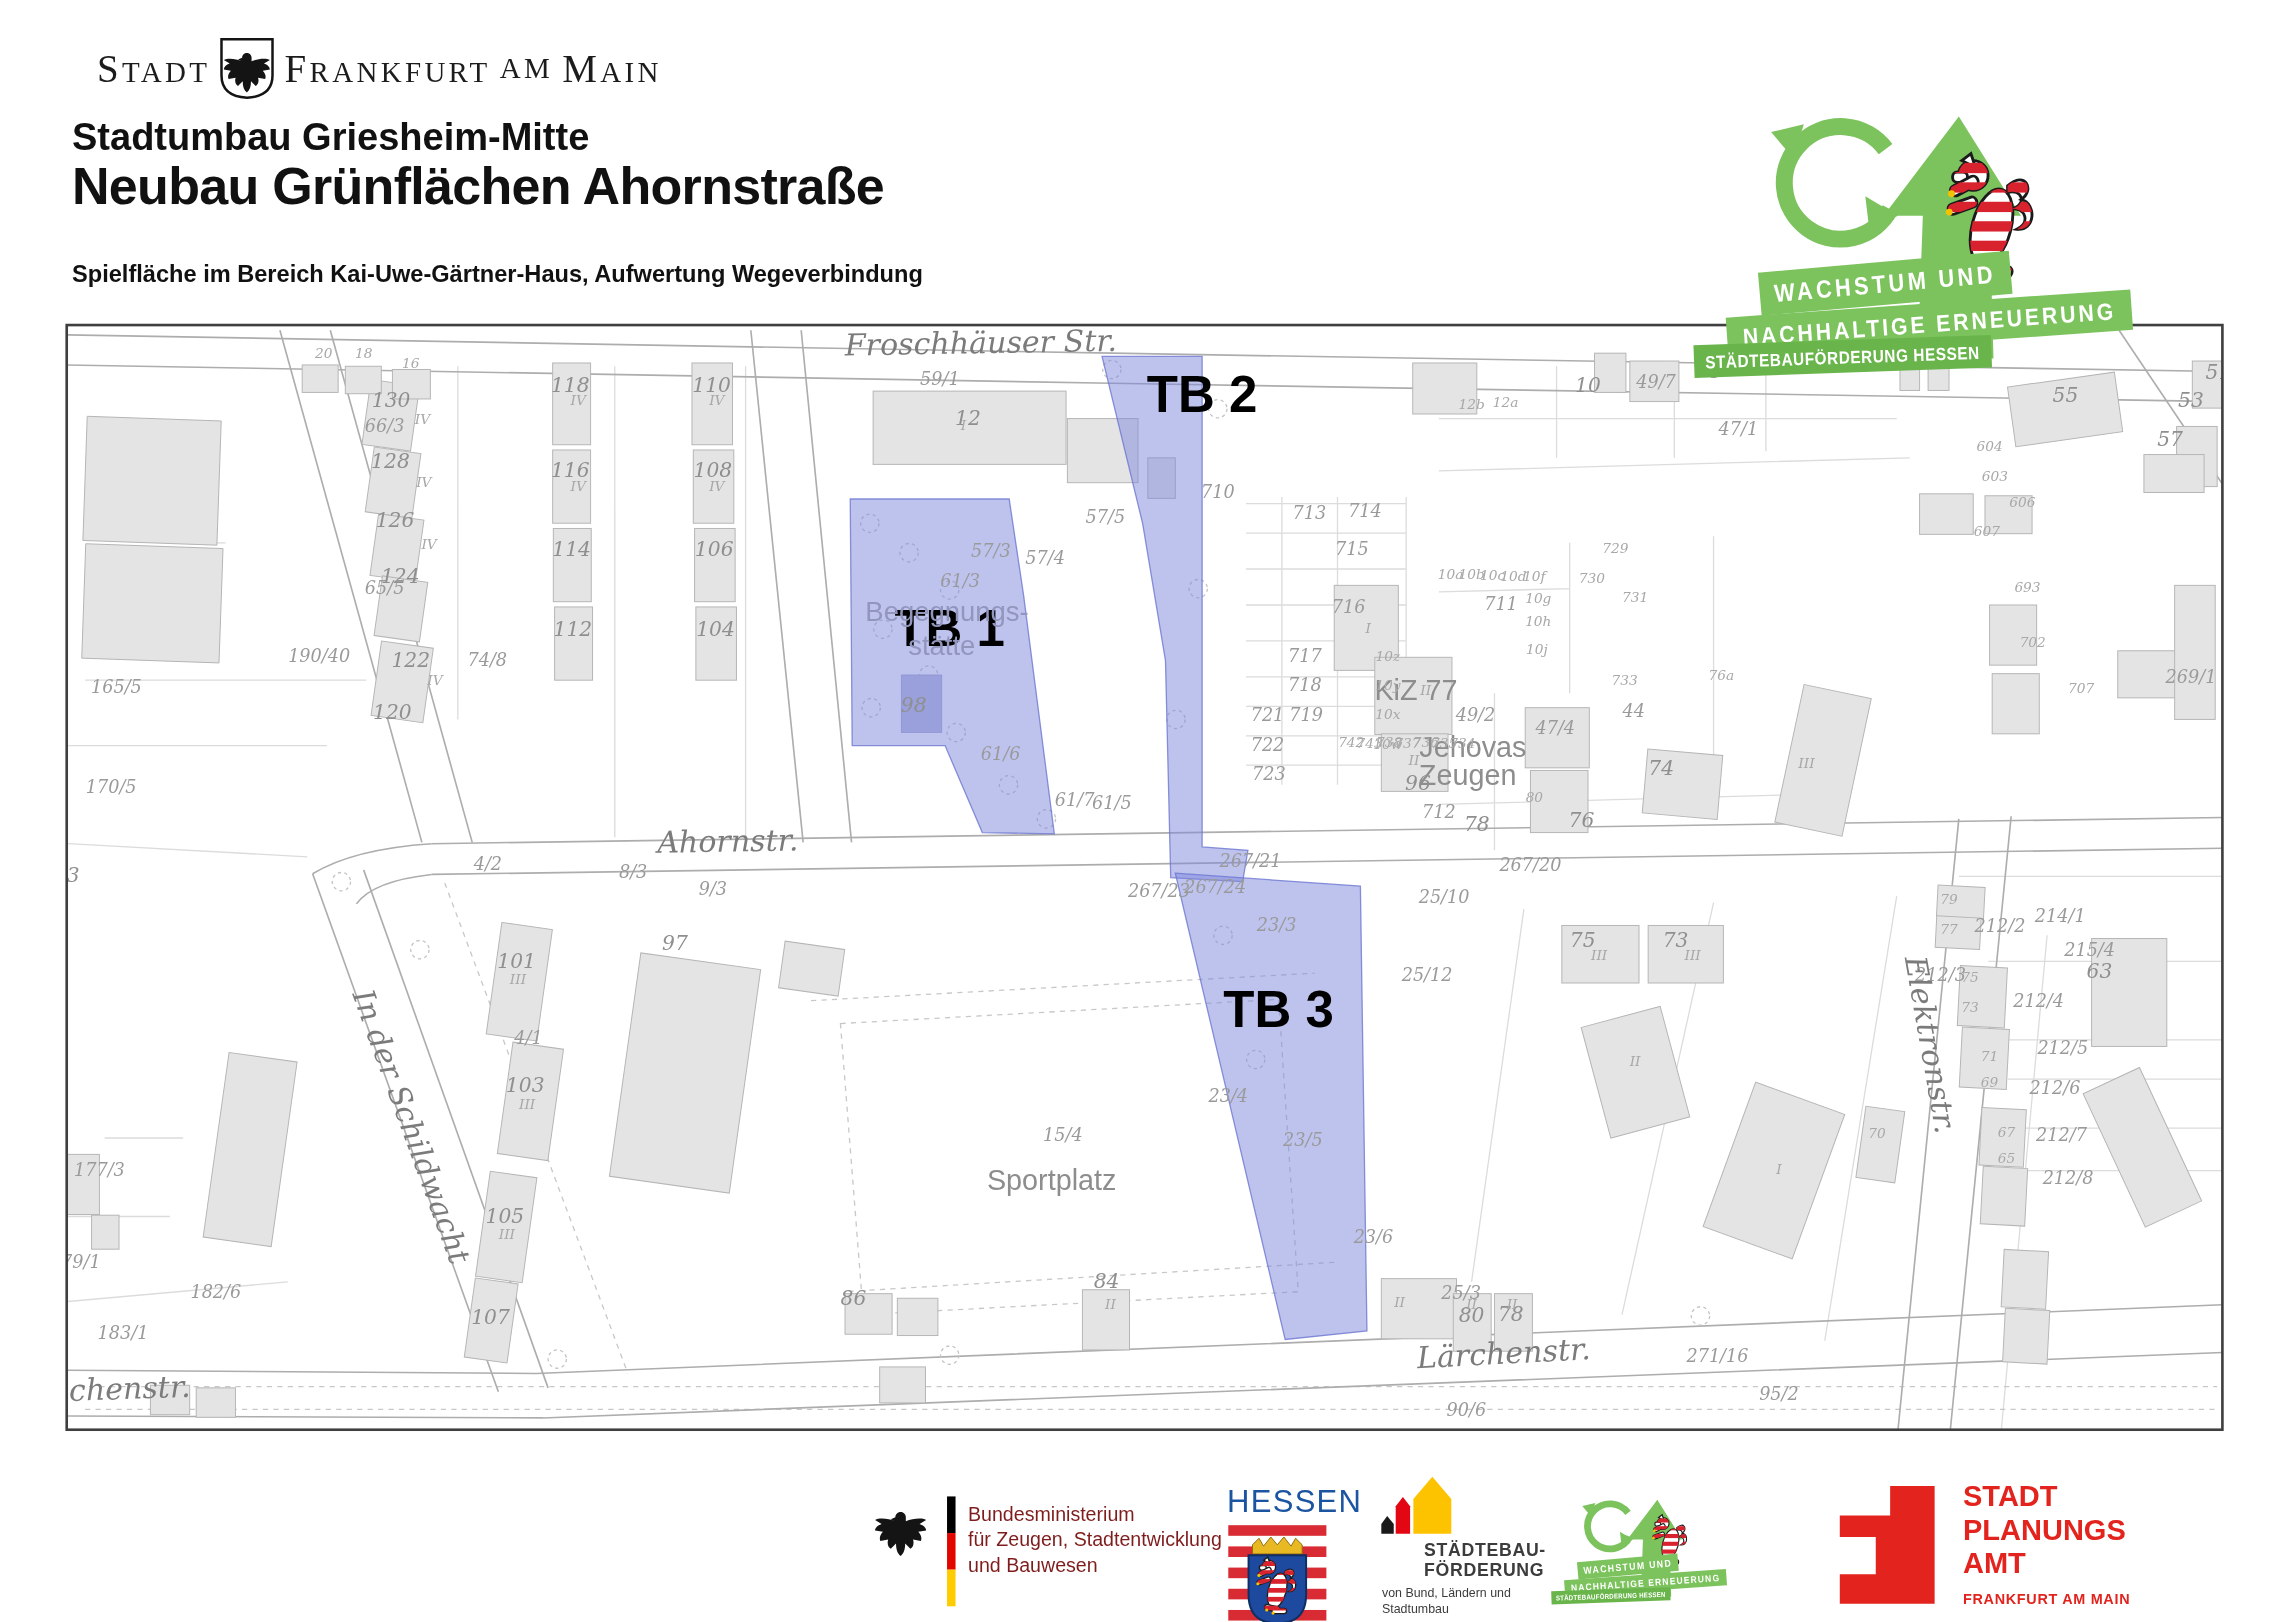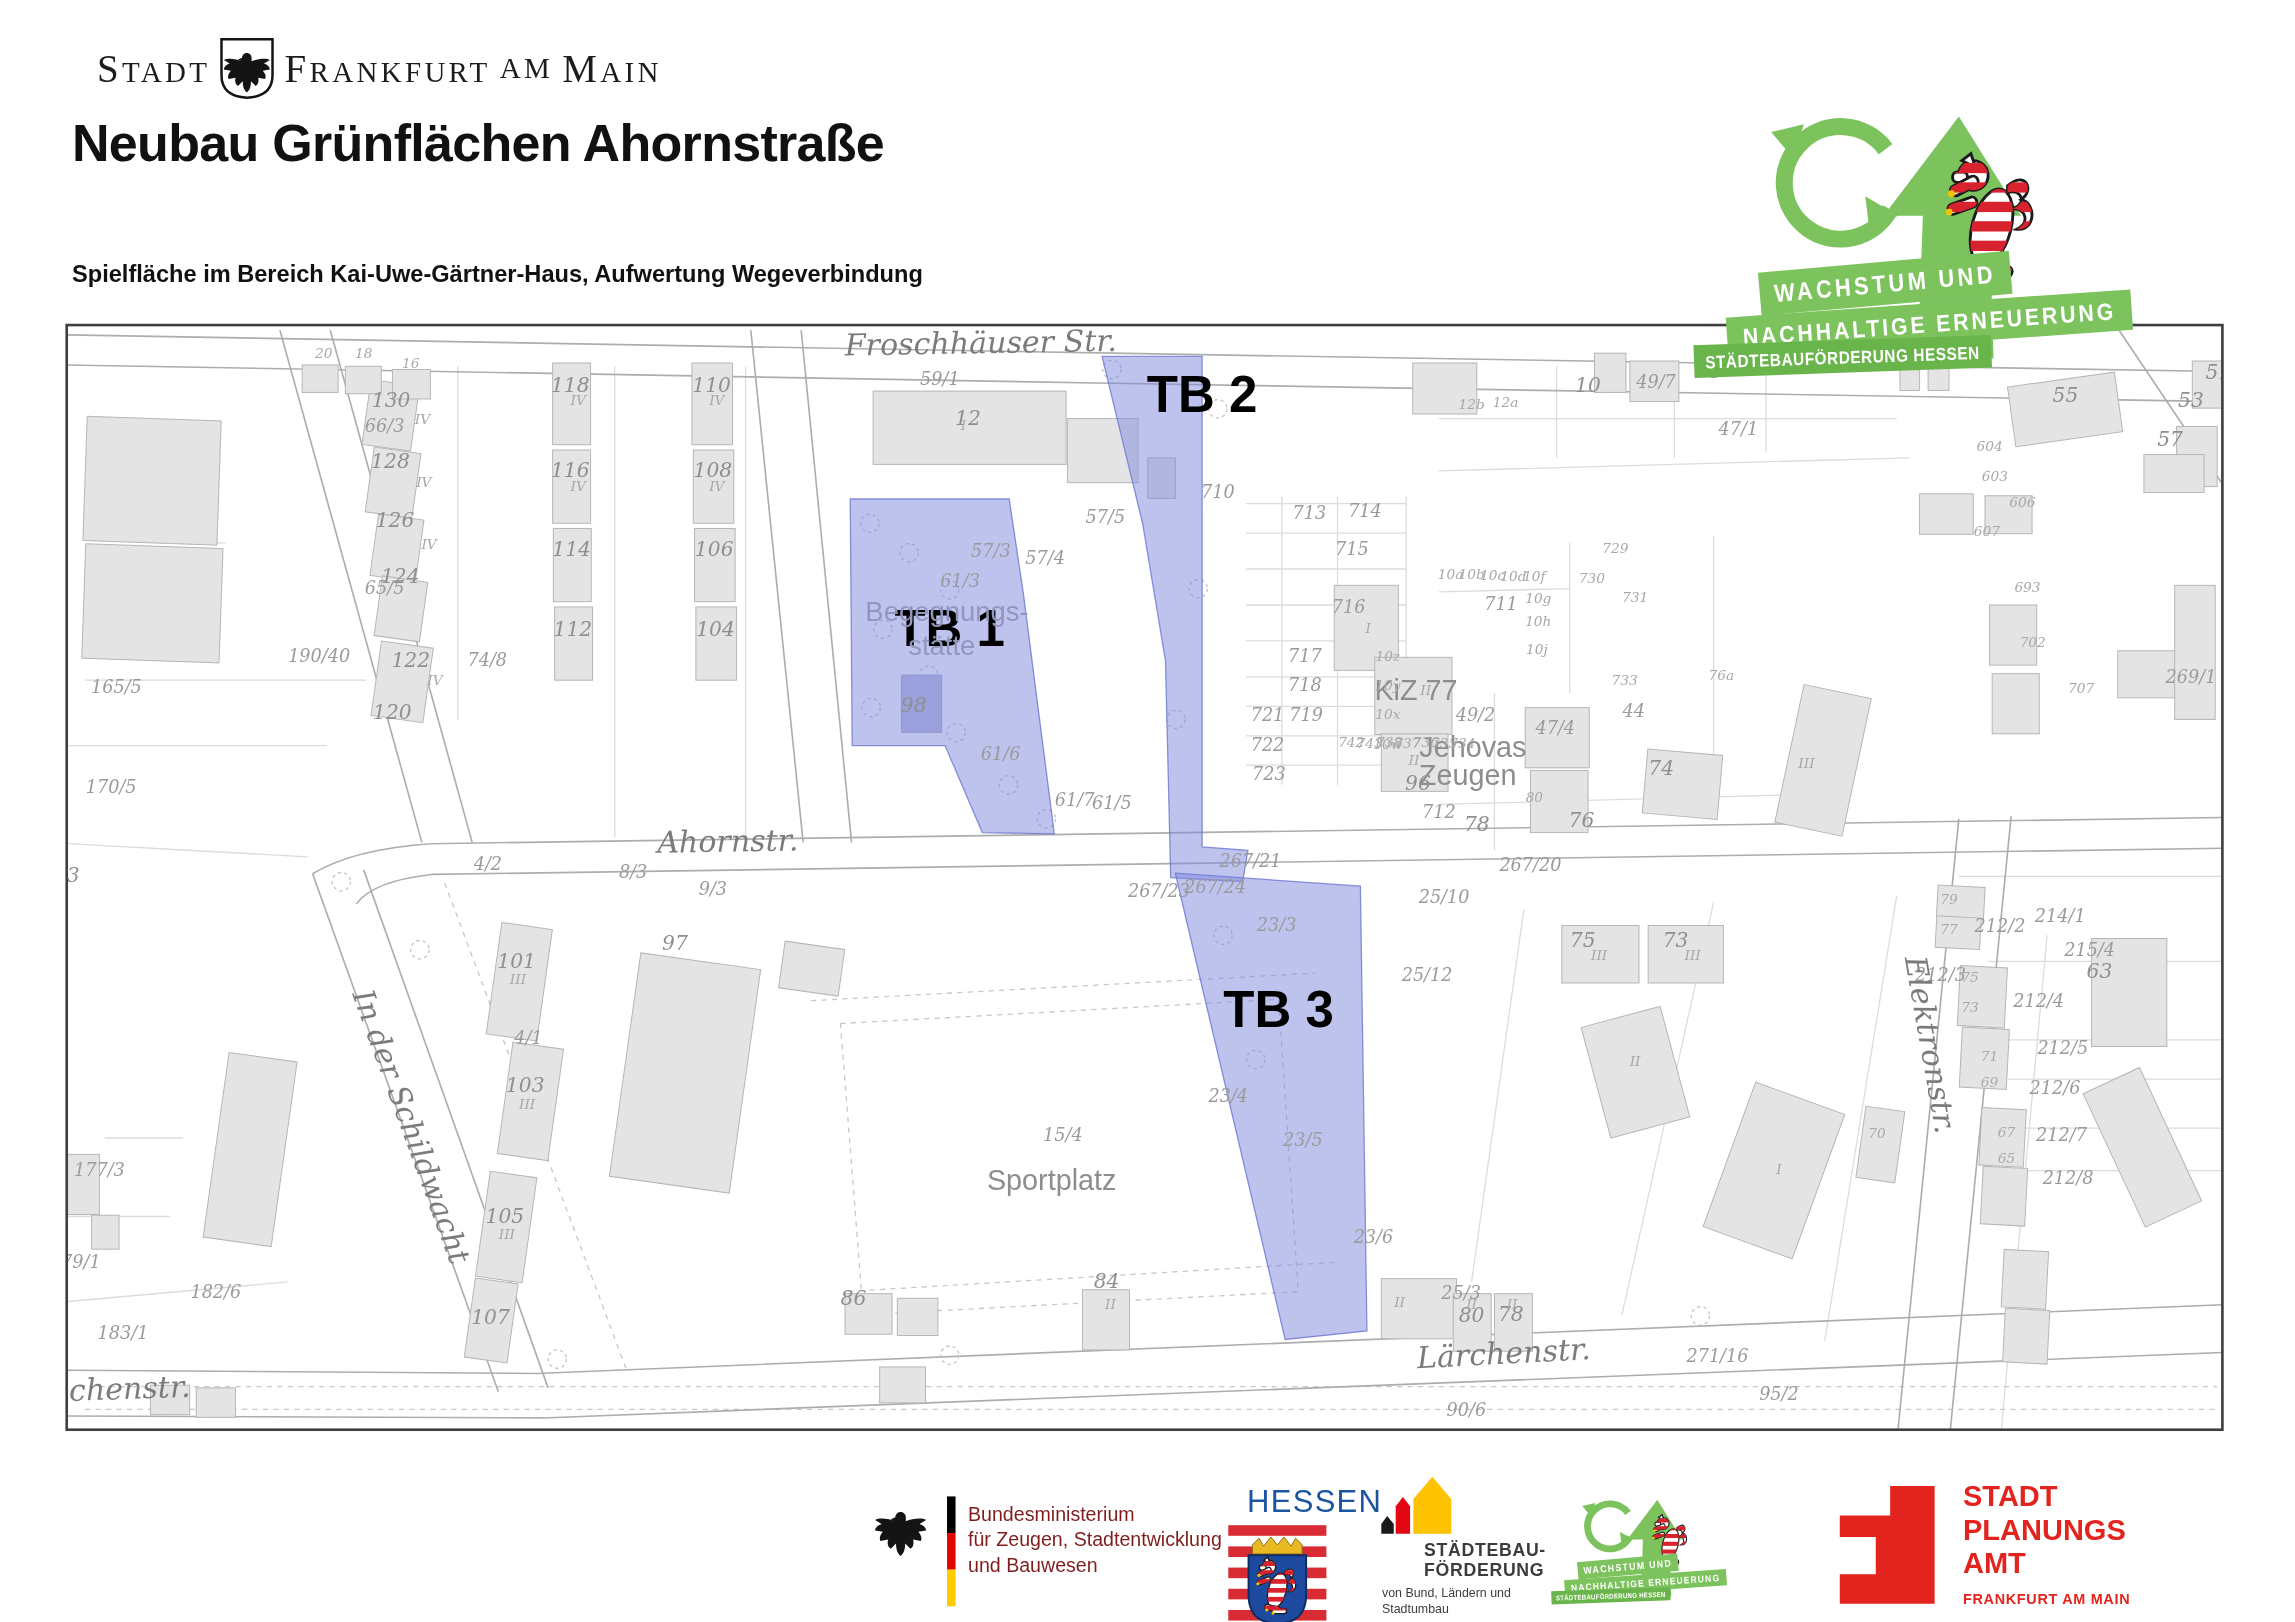"Stadtumbau Griesheim-Mitte" div.title-small { html: none -> <div>Stadtumbau Griesheim-Mitte</div> }
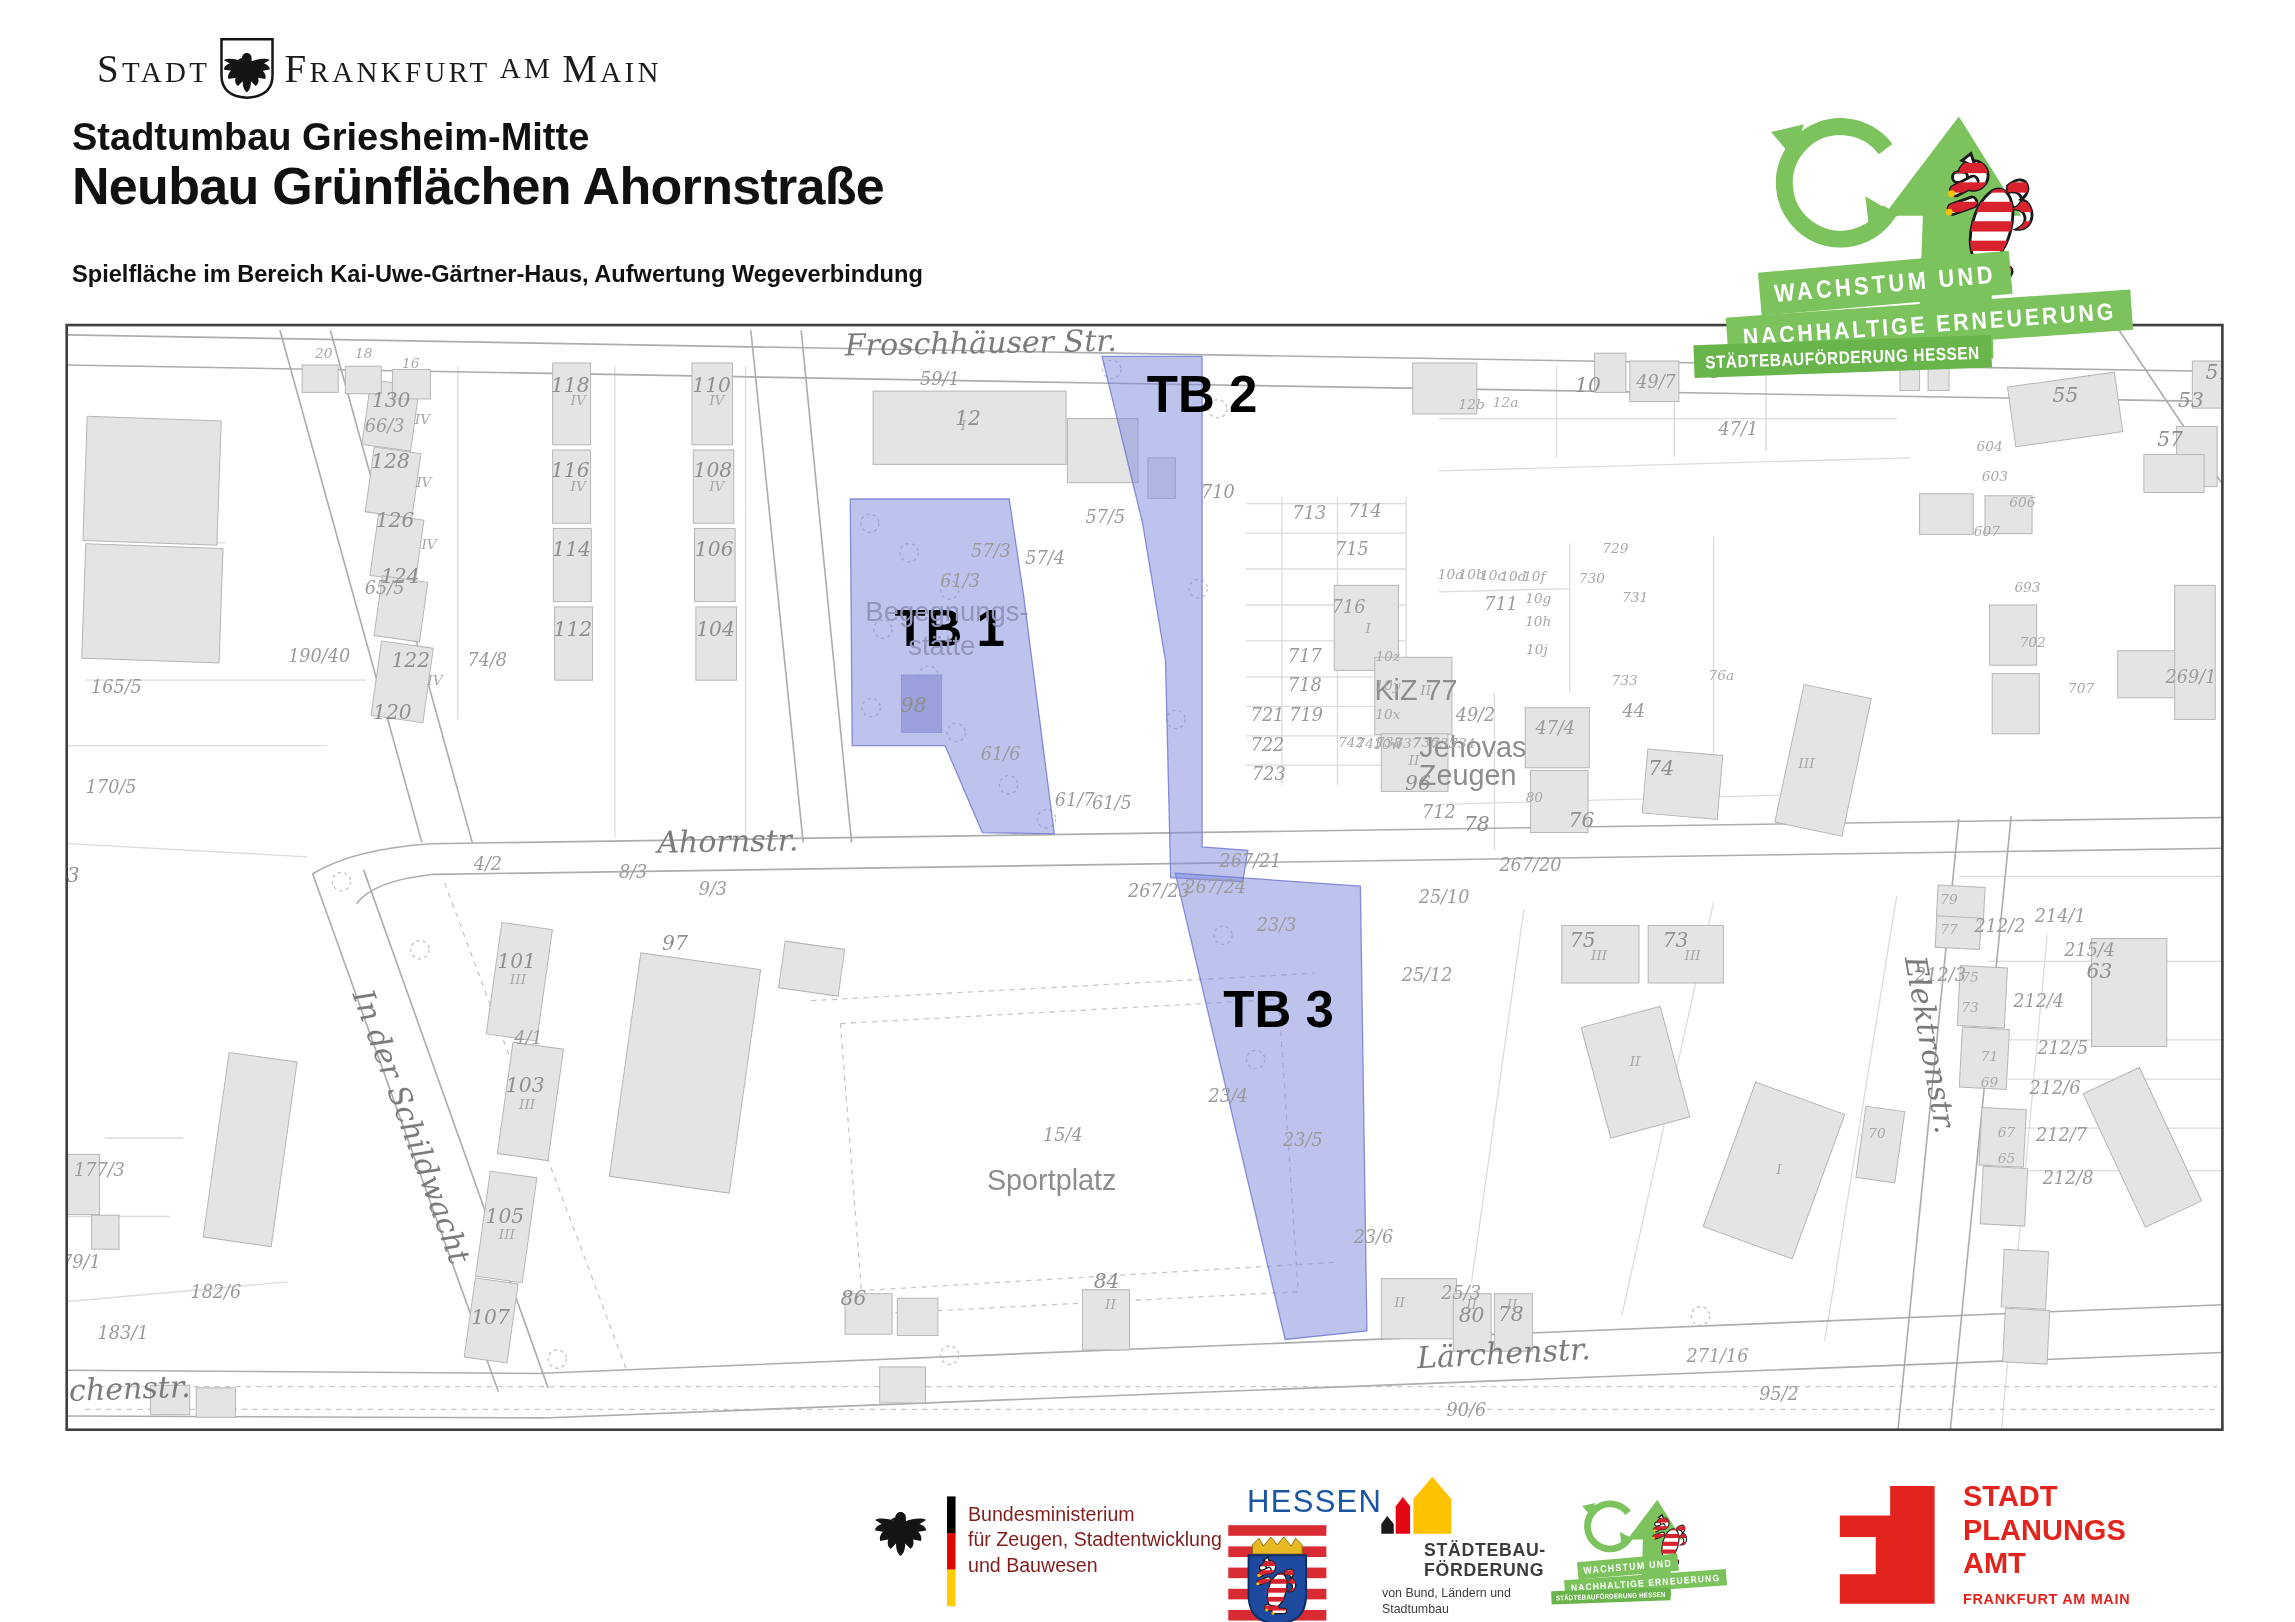"HESSEN" .hessen-word { margin-left: 20px -> none }
